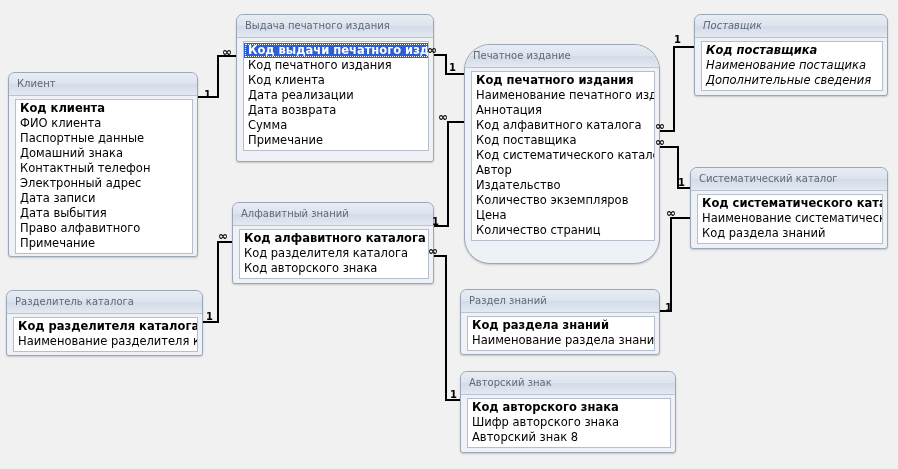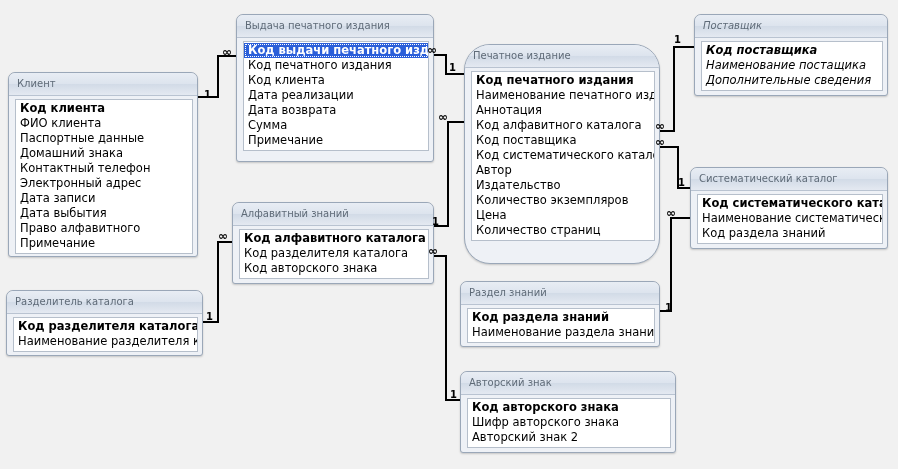"Раздел знаний" div.table-box { top: 281px -> 289px }
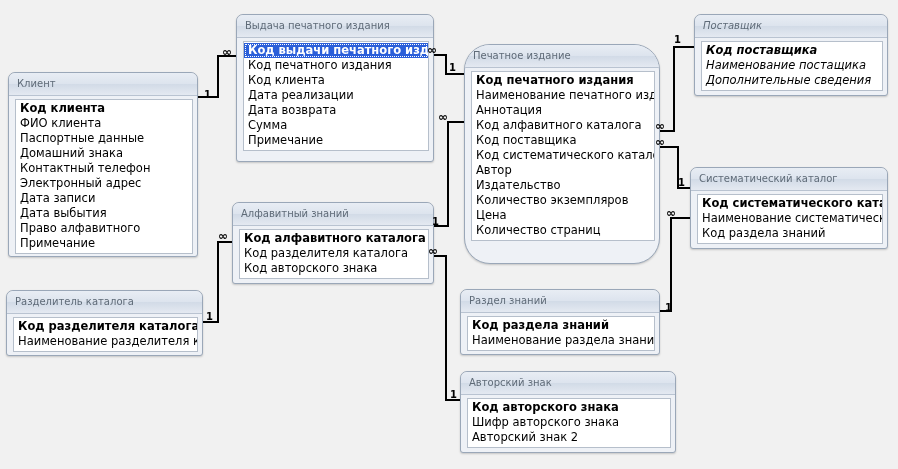"Авторский знак 2" div.fld { text: 2 -> 8 }
